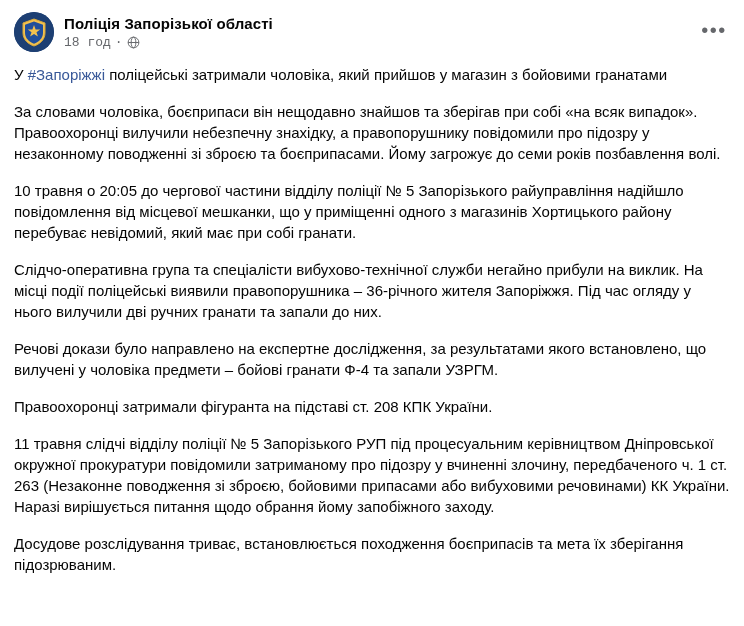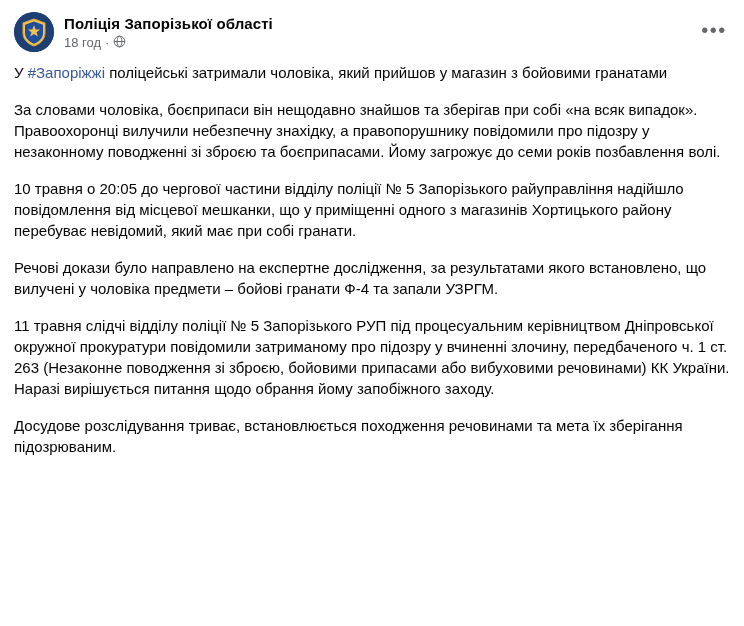"Поліція Запорізької області" .post-header { margin-bottom: 10px -> none }
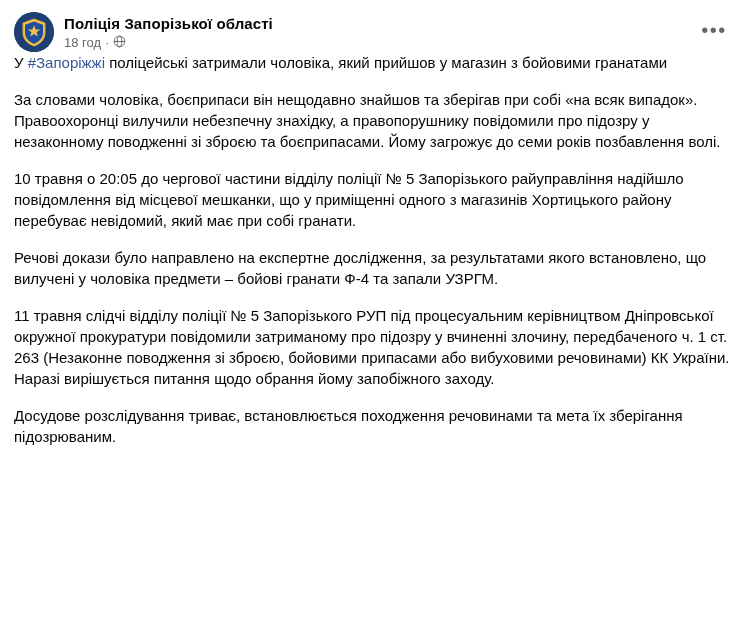"18 год" .meta-line { align-items: none -> center; font-family: none -> Liberation Mono, monospace }
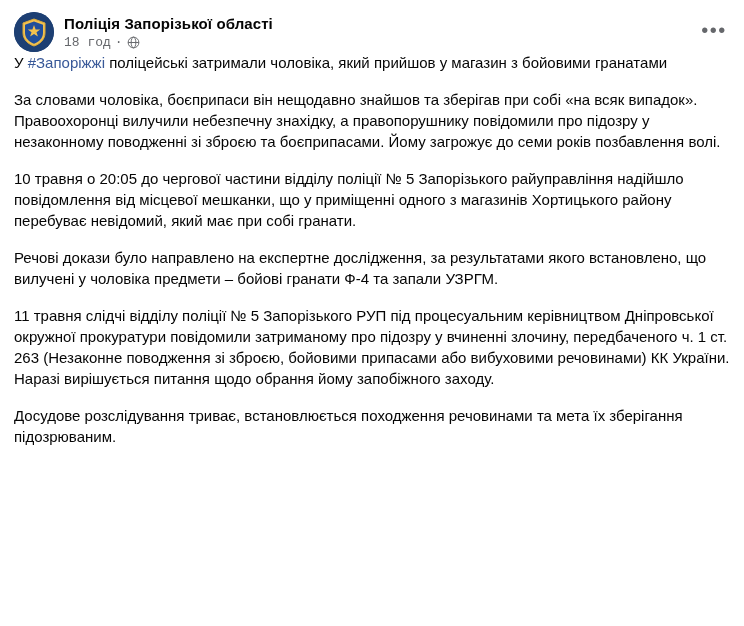"У #Запоріжжі поліцейські затримали" .post-body p { margin: 0 0 16px 0 -> 12px 0 16px 0 }
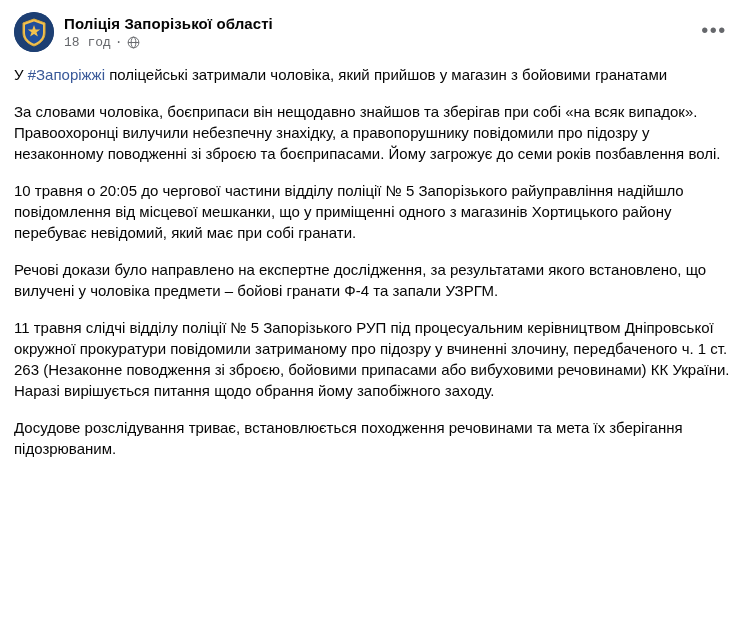"Слідчо-оперативна група та спеціалісти" p { html: none -> <p>Слідчо-оперативна група та спеціалісти вибухово-технічної служби негайно прибули на виклик. На місці події поліцейські виявили правопорушника – 36-річного жителя Запоріжжя. Під час огляду у нього вилучили дві ручних гранати та запали до них.</p> }
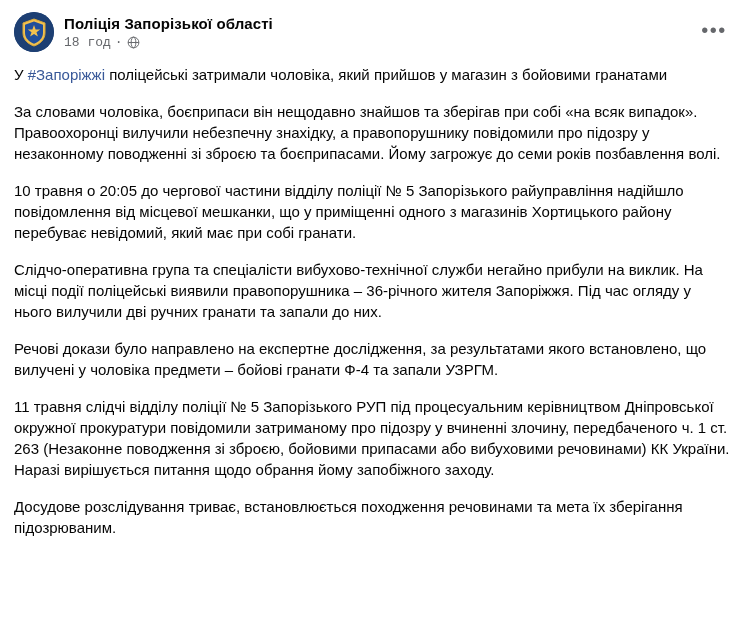"Правоохоронці затримали фігуранта на" p { html: none -> <p>Правоохоронці затримали фігуранта на підставі ст. 208 КПК України.</p> }
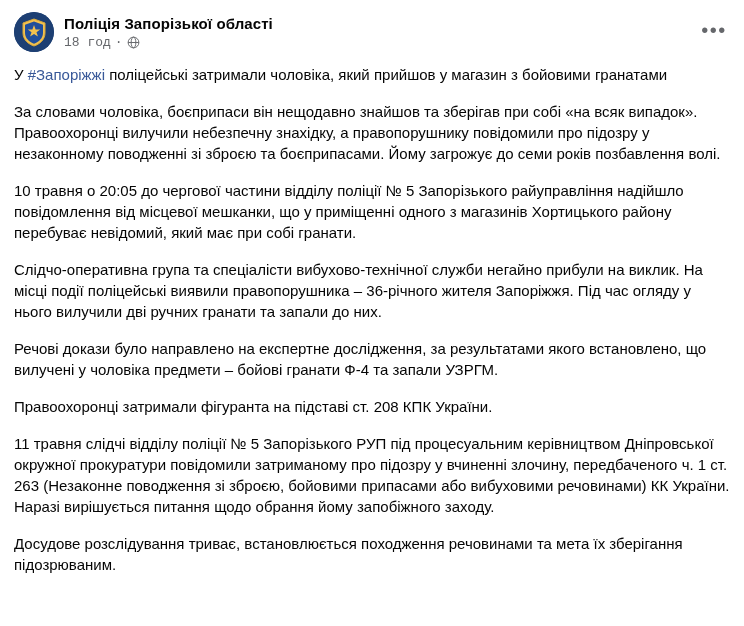"Досудове розслідування триває," p { text: речовинами -> боєприпасів }
